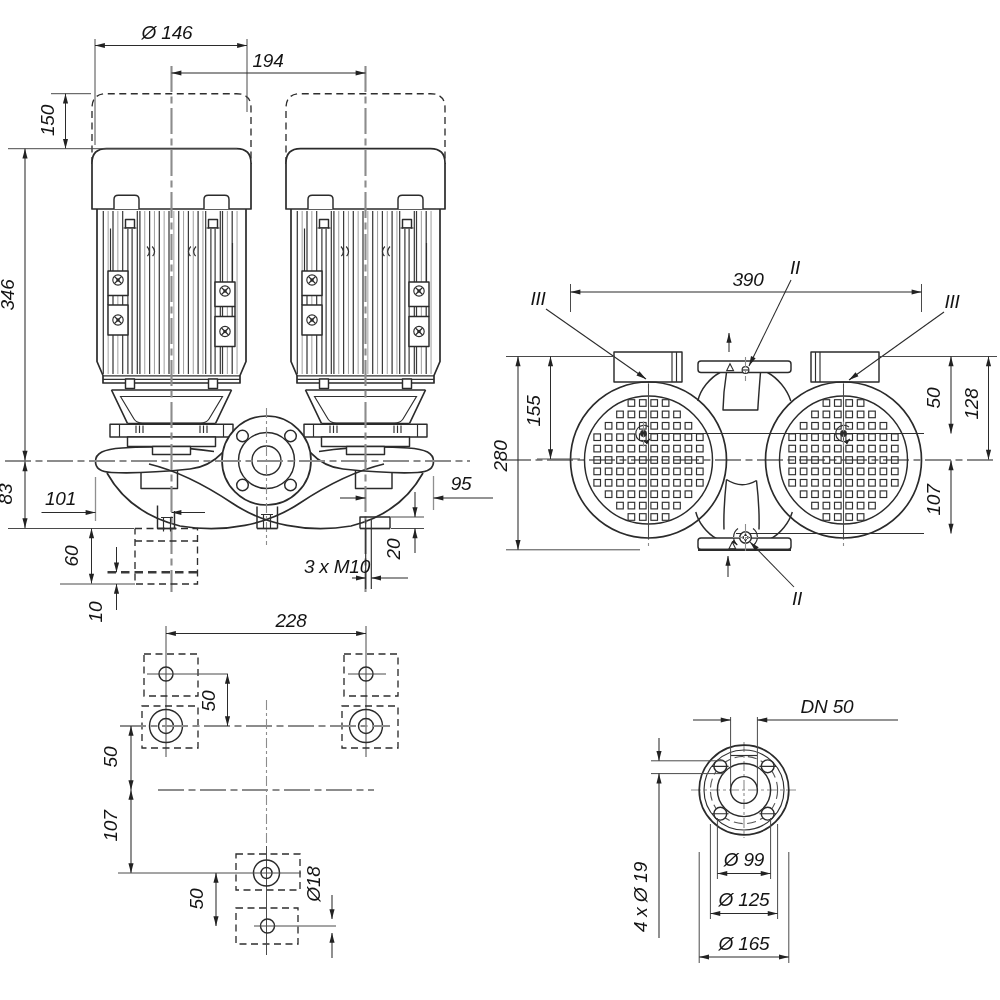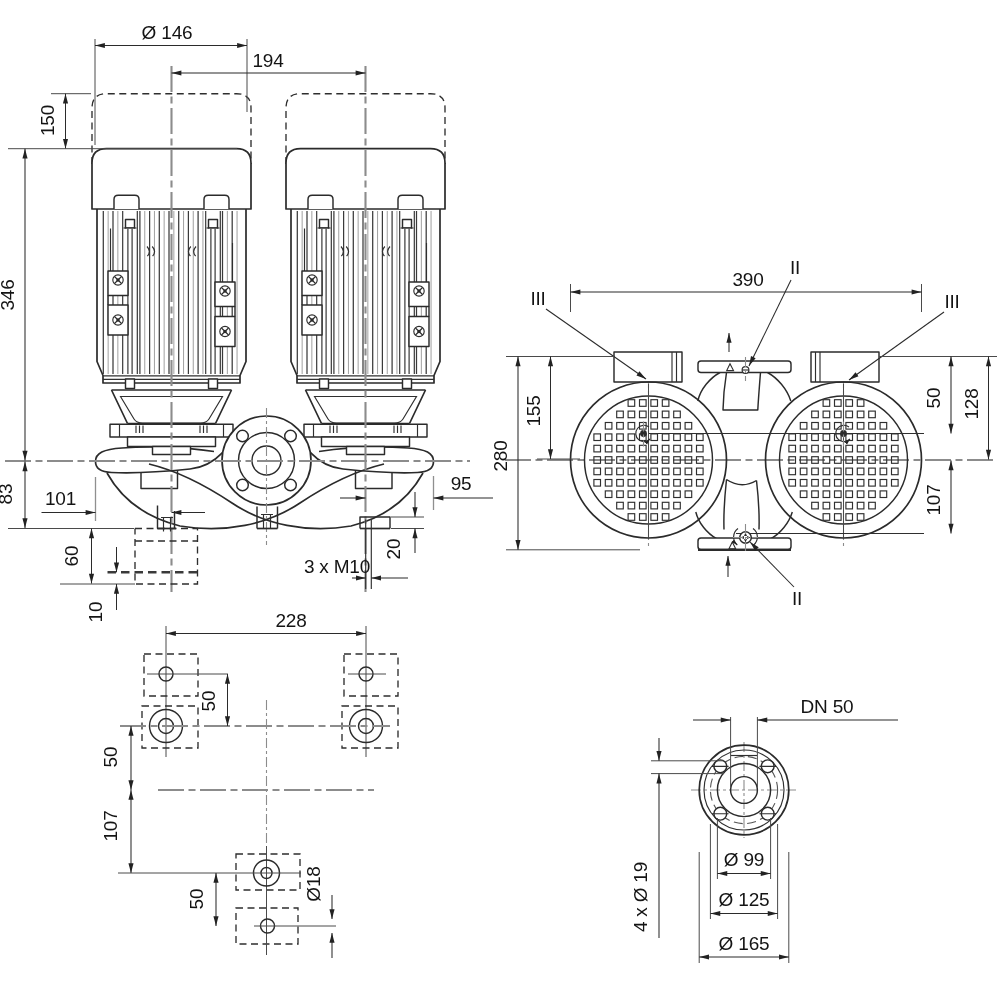"Ø 146" .stage { font-style: none -> italic }
